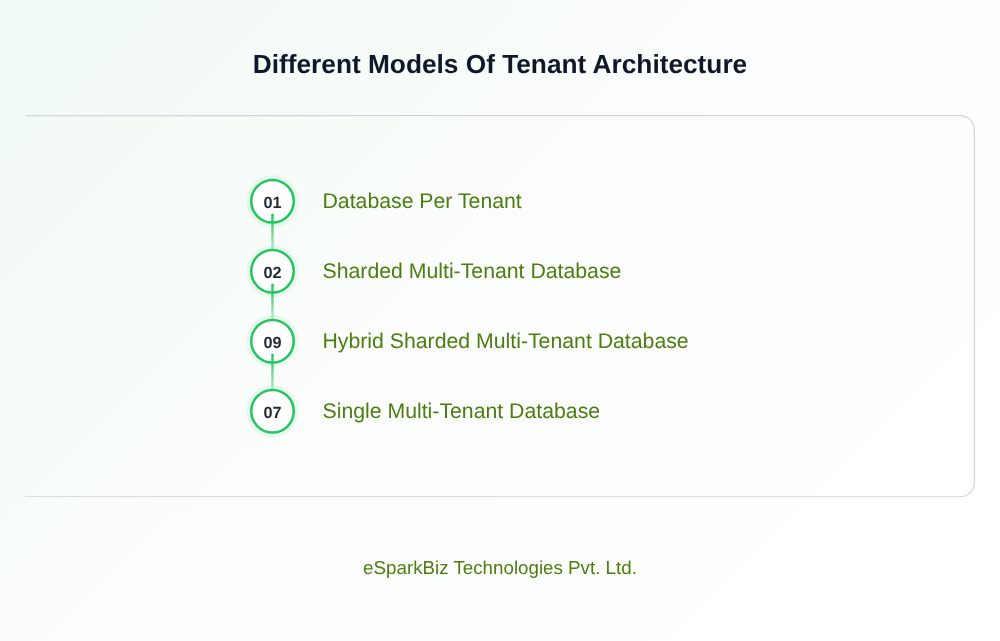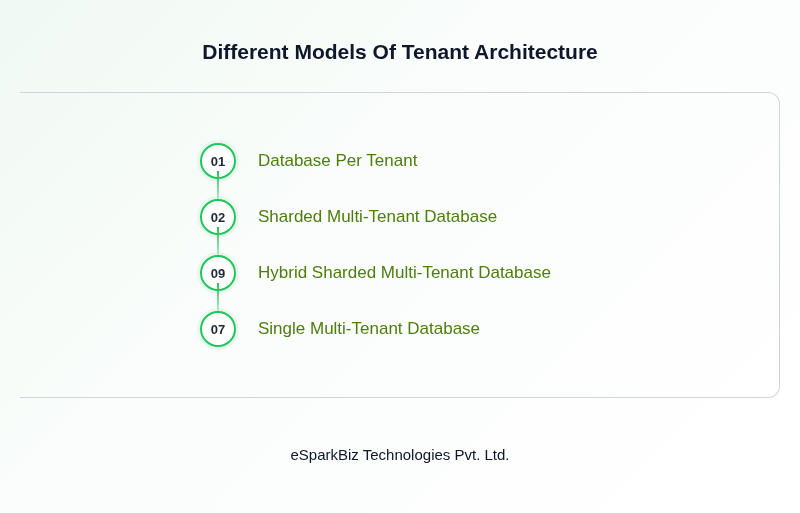"eSparkBiz Technologies Pvt. Ltd." .footer { color: #0f172a -> #4d7c0f }
